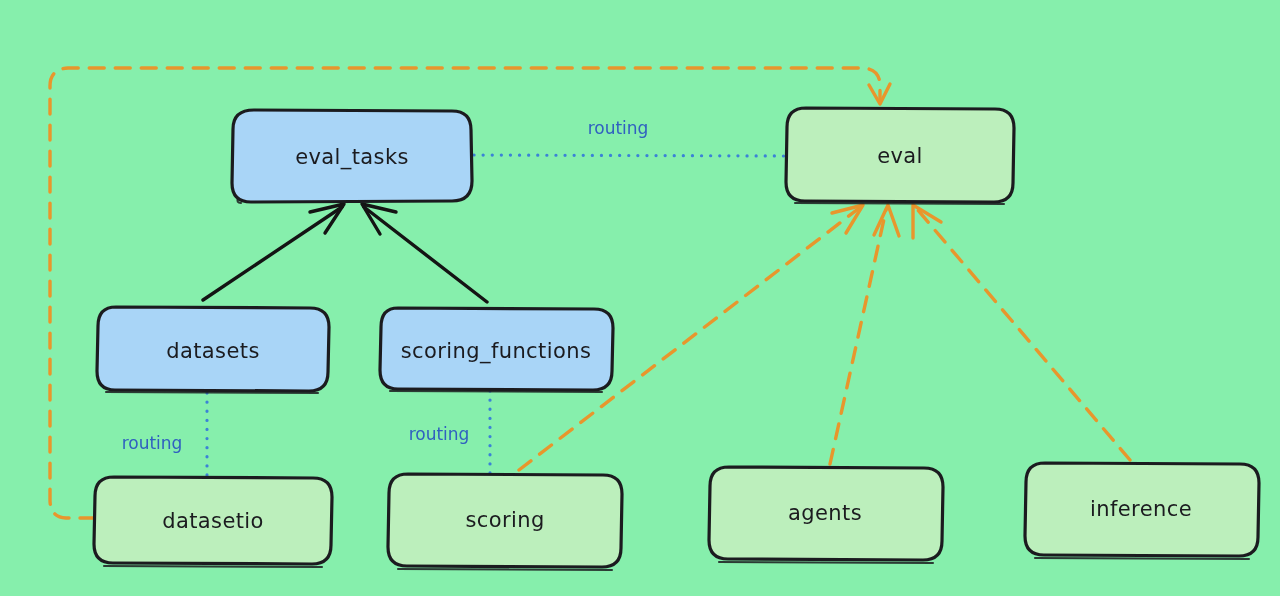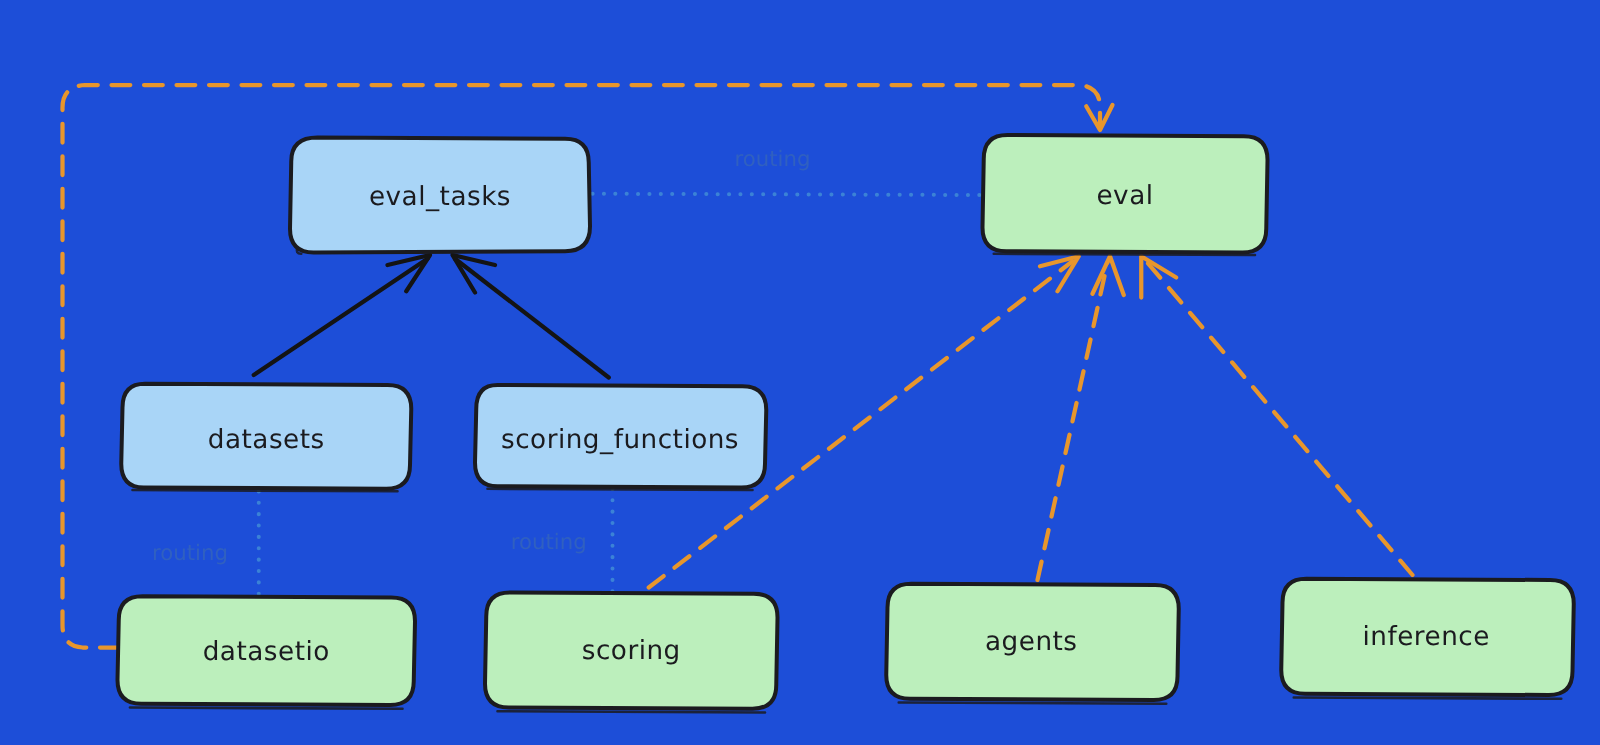"routing" #canvas { background: #1d4ed8 -> #86efac }
